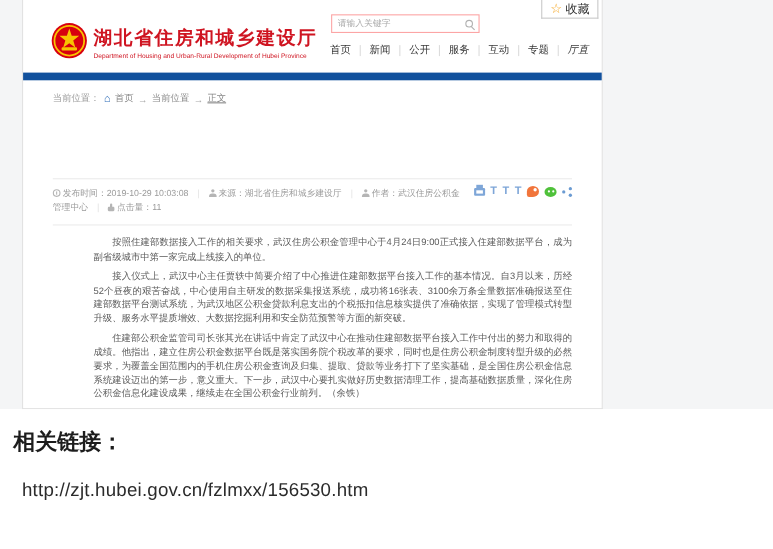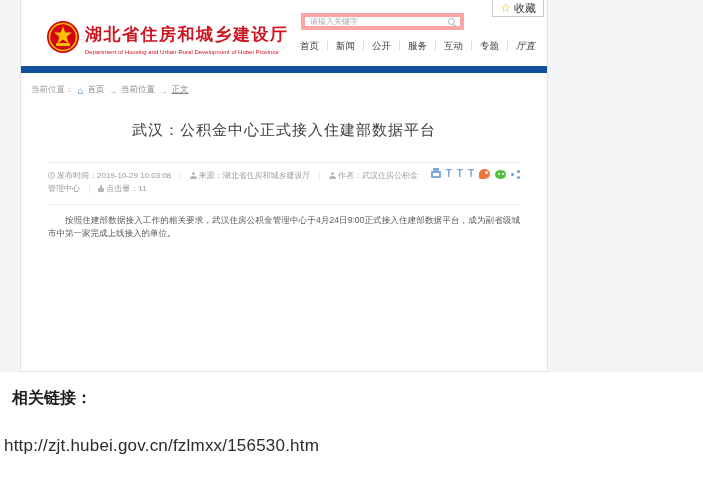"请输入关键字" .search-wrap { border: 4px solid #fca5a5 -> 1px solid #fca5a5; width: 163px -> 135px }
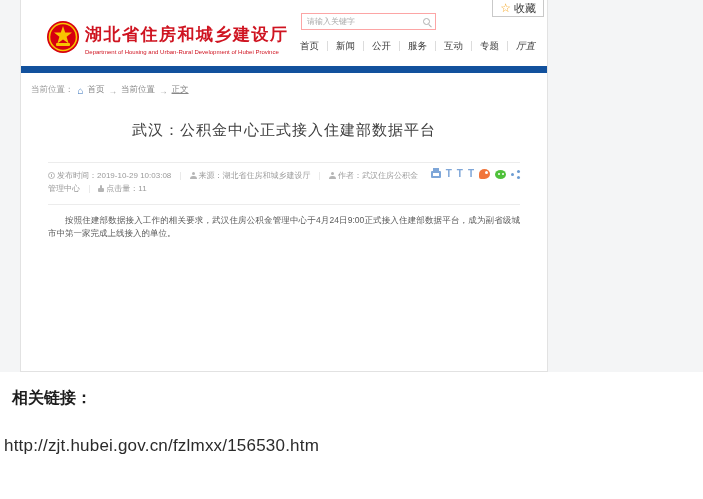"当前位置：" .breadcrumb { left: 10px -> 27px }
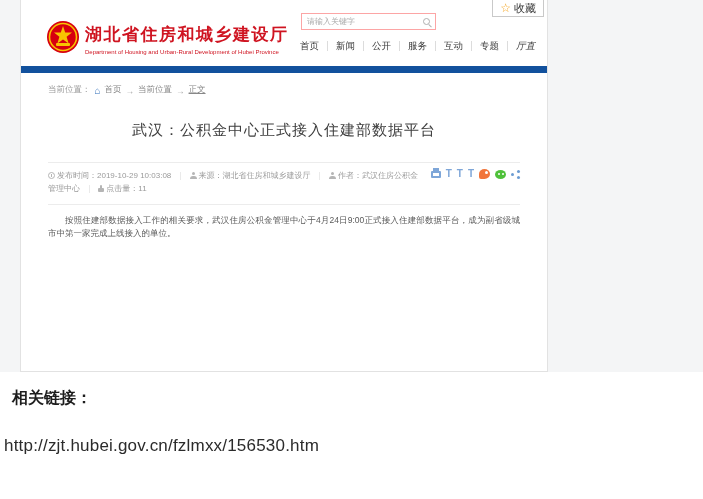"武汉：公积金中心正式接入住建部数据平台" div.art-title { html: <div>武汉：公积金中心正式接入住建部数据平台</div> -> none }
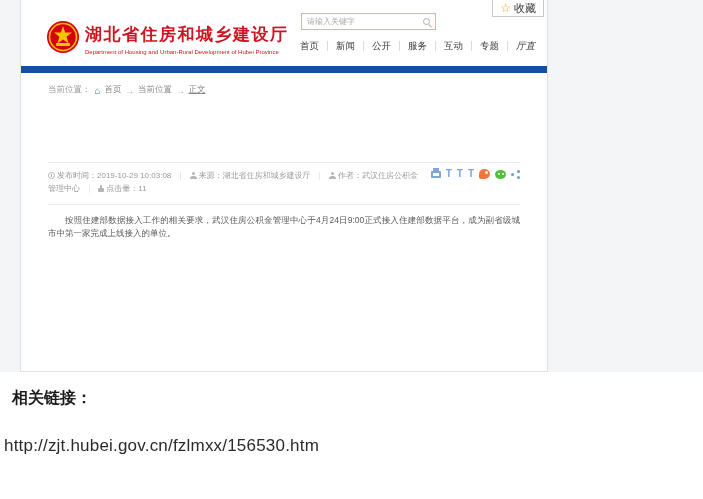"按照住建部数据接入工作的相关要求，武汉住房公积金管理中心于4月24日9:00正式" .art-body p { margin-left: none -> 37px }
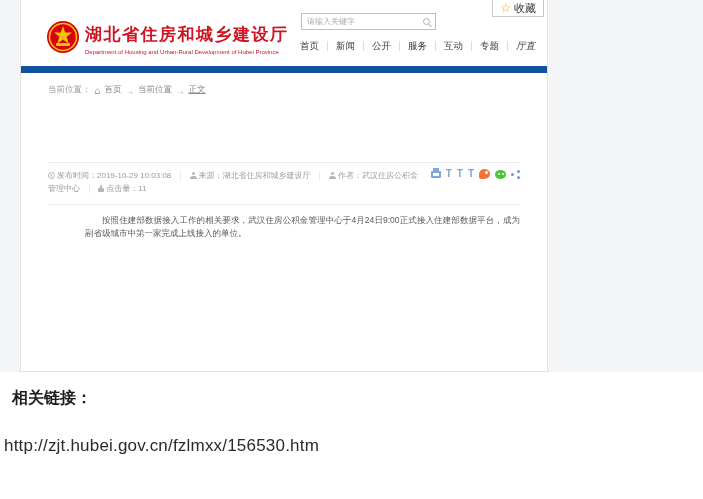"接入仪式上，武汉中心主任贾轶中简要介绍了中心推进住建部数据平台接入工作的基本情况" p { html: none -> <p>接入仪式上，武汉中心主任贾轶中简要介绍了中心推进住建部数据平台接入工作的基本情况。自3月以来，历经52个昼夜的艰苦奋战，中心使用自主研发的数据采集报送系统，成功将16张表、3100余万条全量数据准确报送至住建部数据平台测试系统，为武汉地区公积金贷款利息支出的个税抵扣信息核实提供了准确依据，实现了管理模式转型升级、服务水平提质增效、大数据挖掘利用和安全防范预警等方面的新突破。</p> }
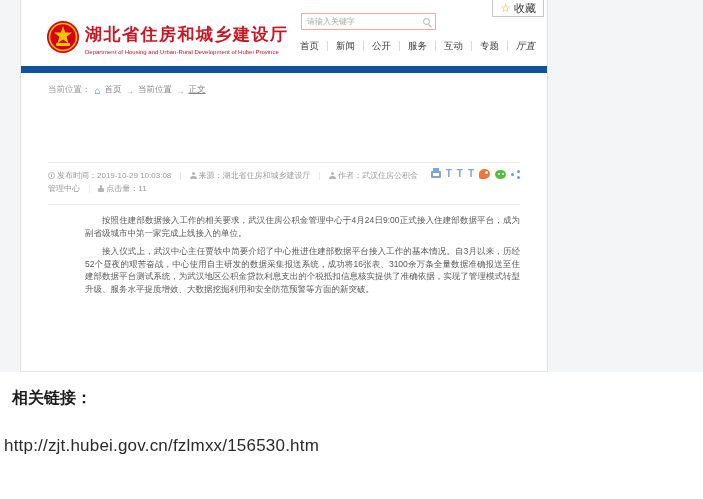"住建部公积金监管司司长张其光在讲话中肯定了武汉中心在推动住建部数据平台接入工作中" p { html: none -> <p>住建部公积金监管司司长张其光在讲话中肯定了武汉中心在推动住建部数据平台接入工作中付出的努力和取得的成绩。他指出，建立住房公积金数据平台既是落实国务院个税改革的要求，同时也是住房公积金制度转型升级的必然要求，为覆盖全国范围内的手机住房公积金查询及归集、提取、贷款等业务打下了坚实基础，是全国住房公积金信息系统建设迈出的第一步，意义重大。下一步，武汉中心要扎实做好历史数据清理工作，提高基础数据质量，深化住房公积金信息化建设成果，继续走在全国公积金行业前列。（余铁）</p> }
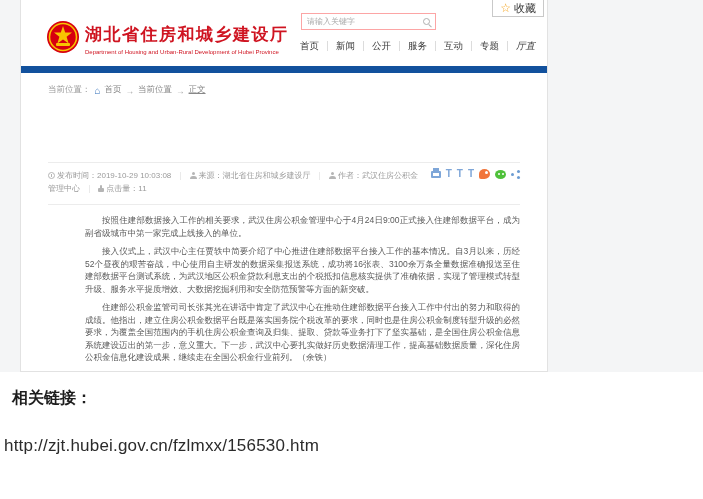"相关链接：" .related-heading { font-size: 16px -> 20px }
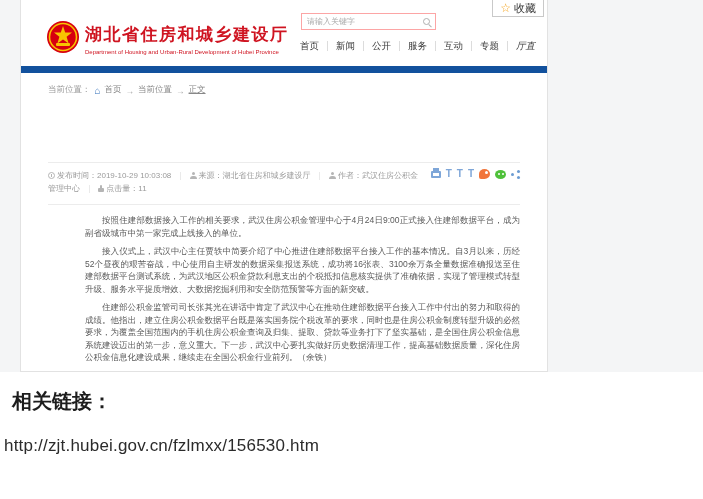"http://zjt.hubei.gov.cn/fzlmxx/156530.ht" .related-url { left: 4px -> 20px }
